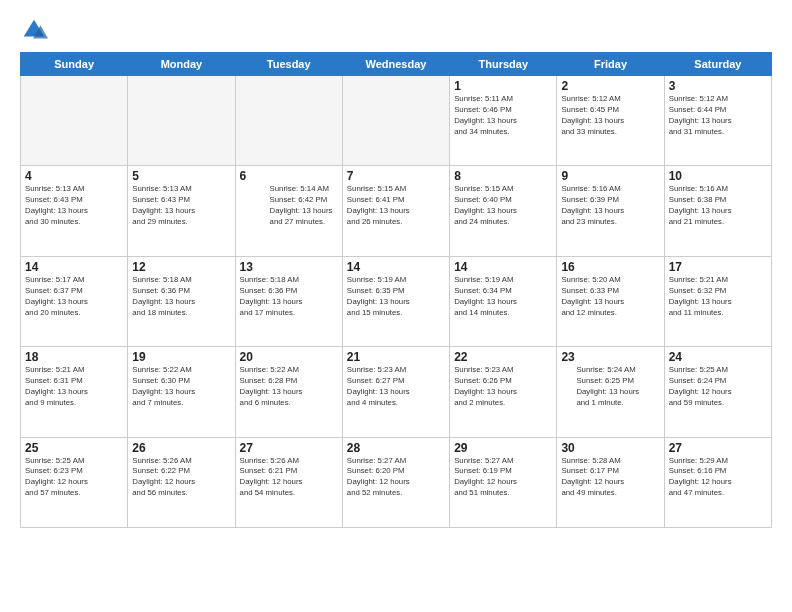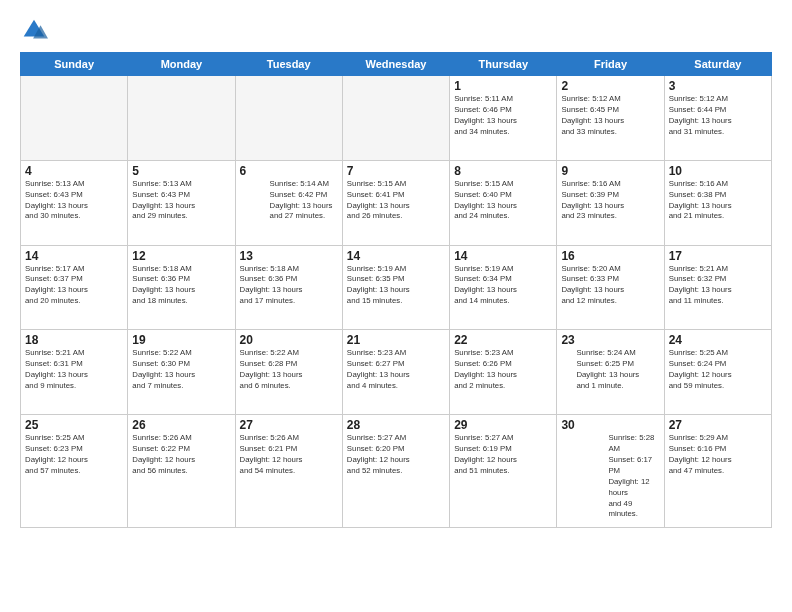"Sunrise: 5:28 AM" div.day-info { margin-left: 47px -> none }
